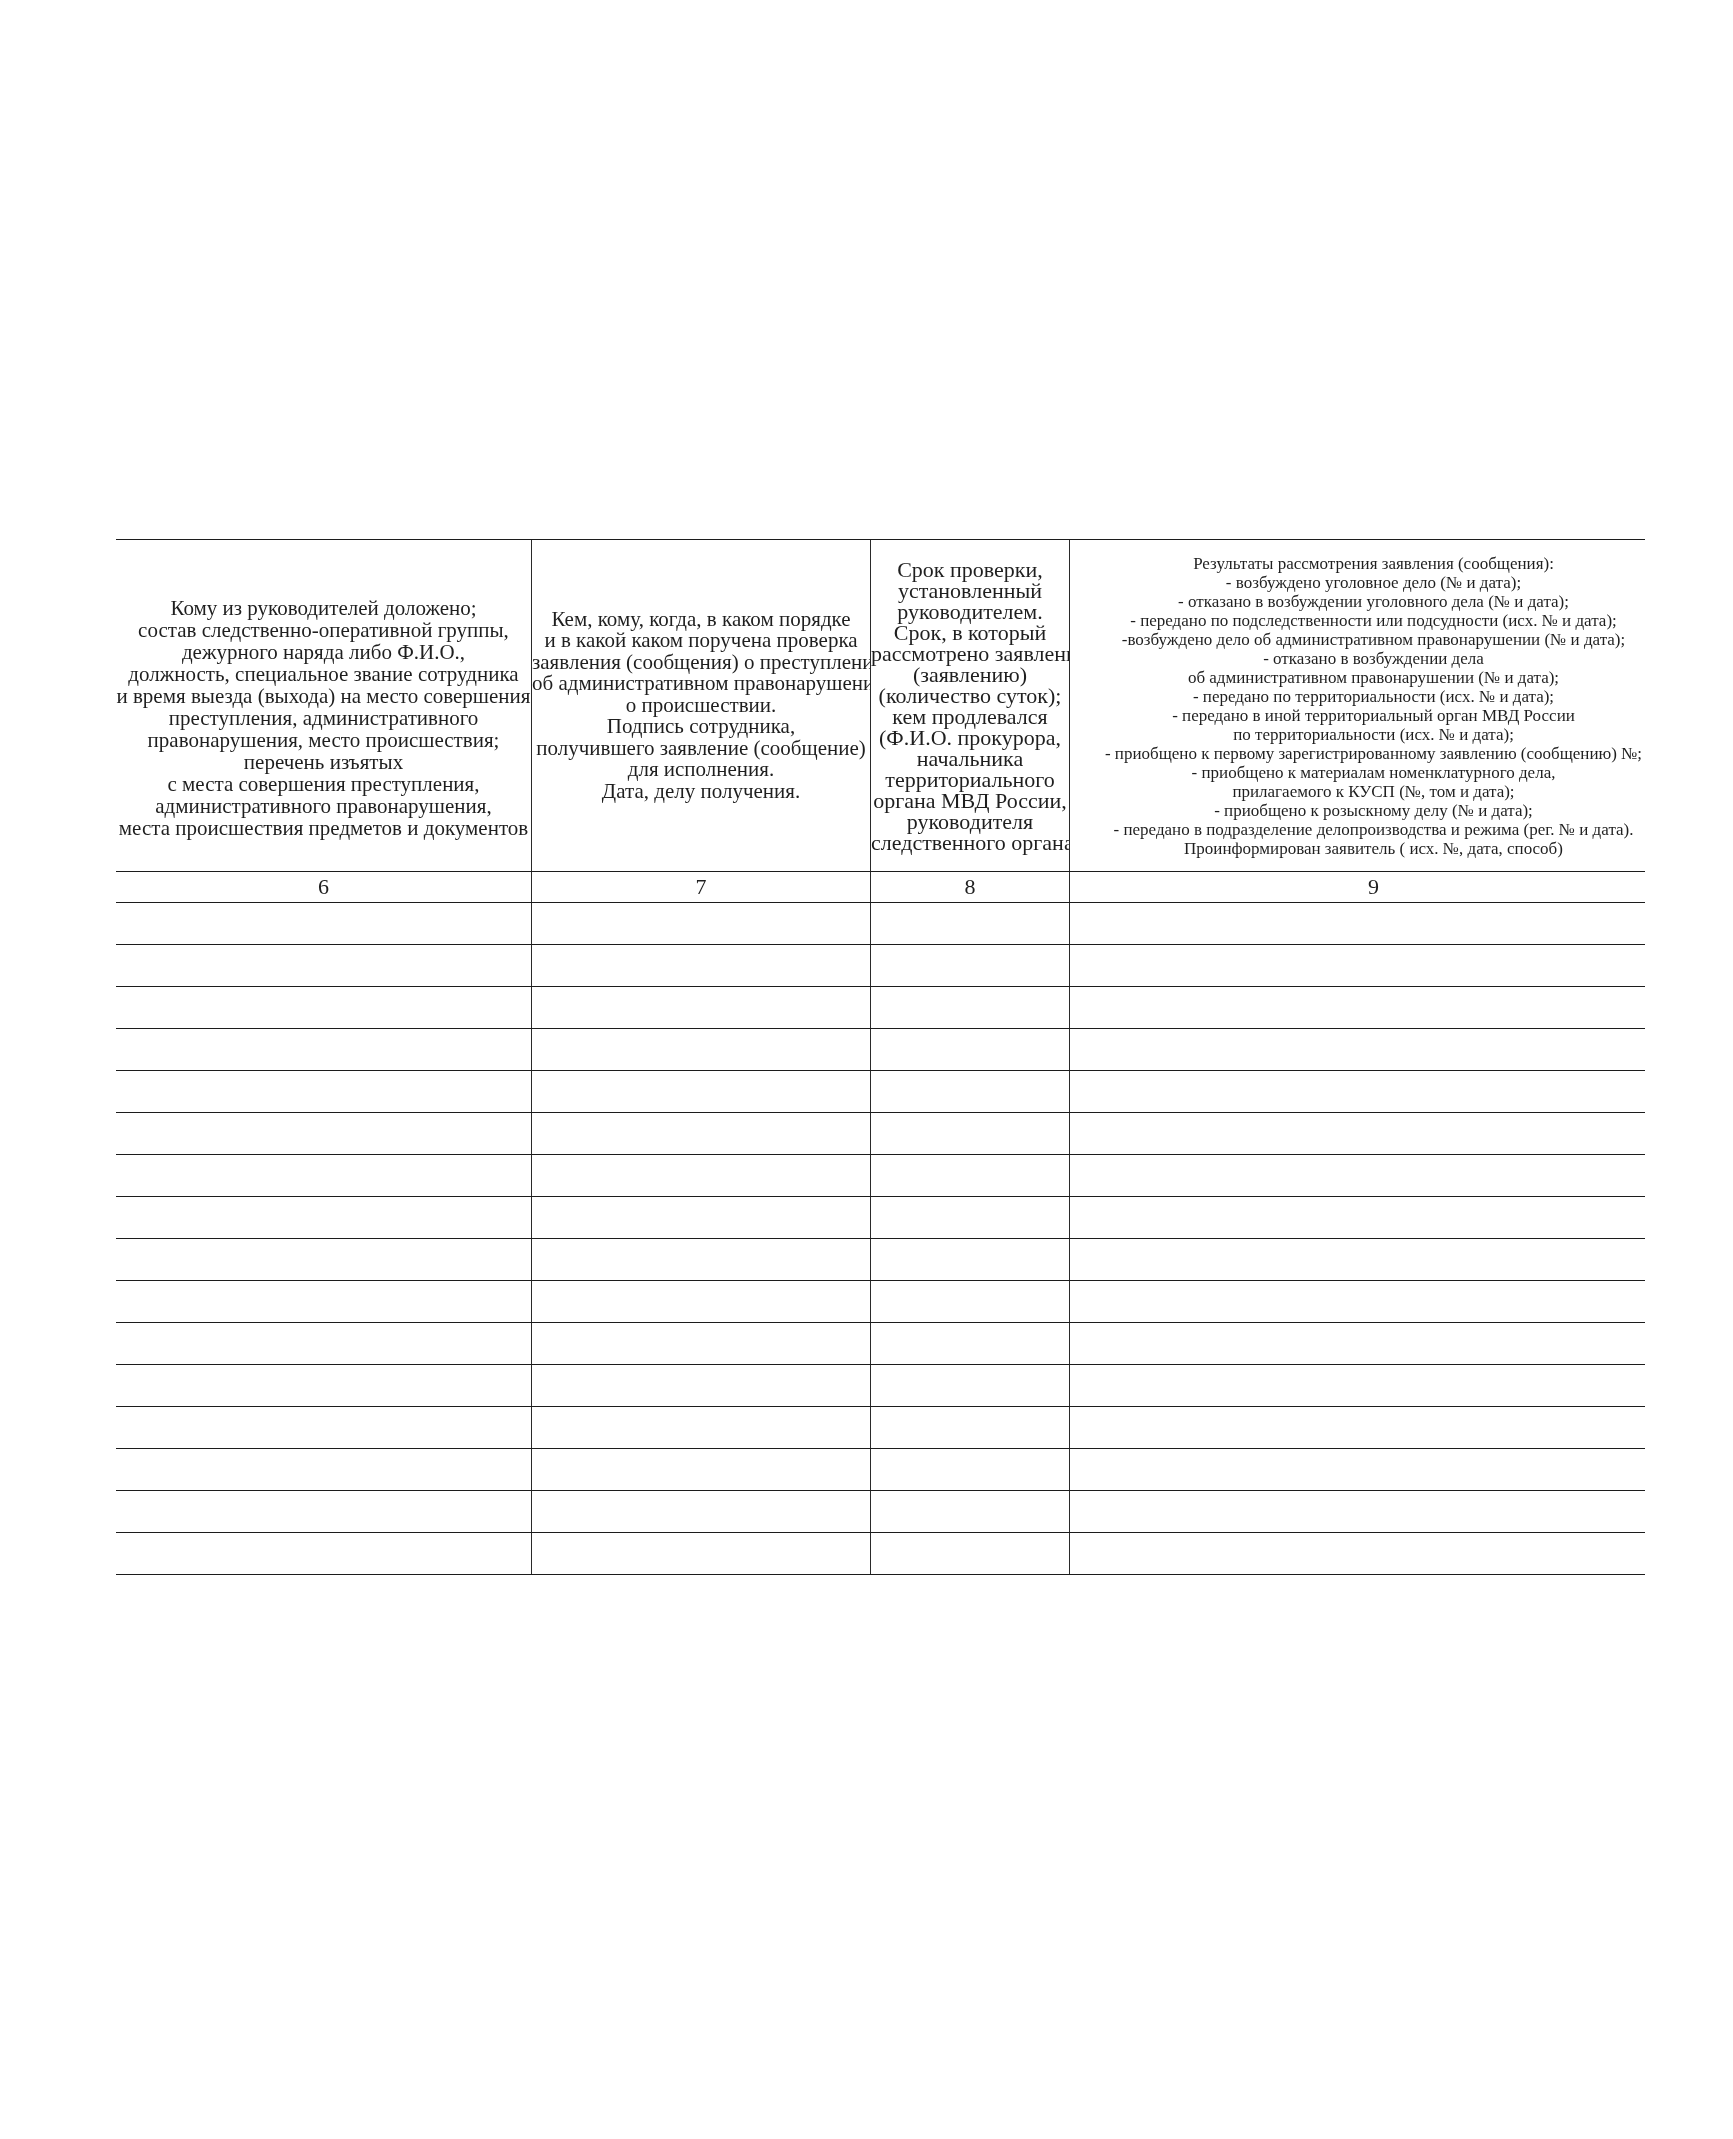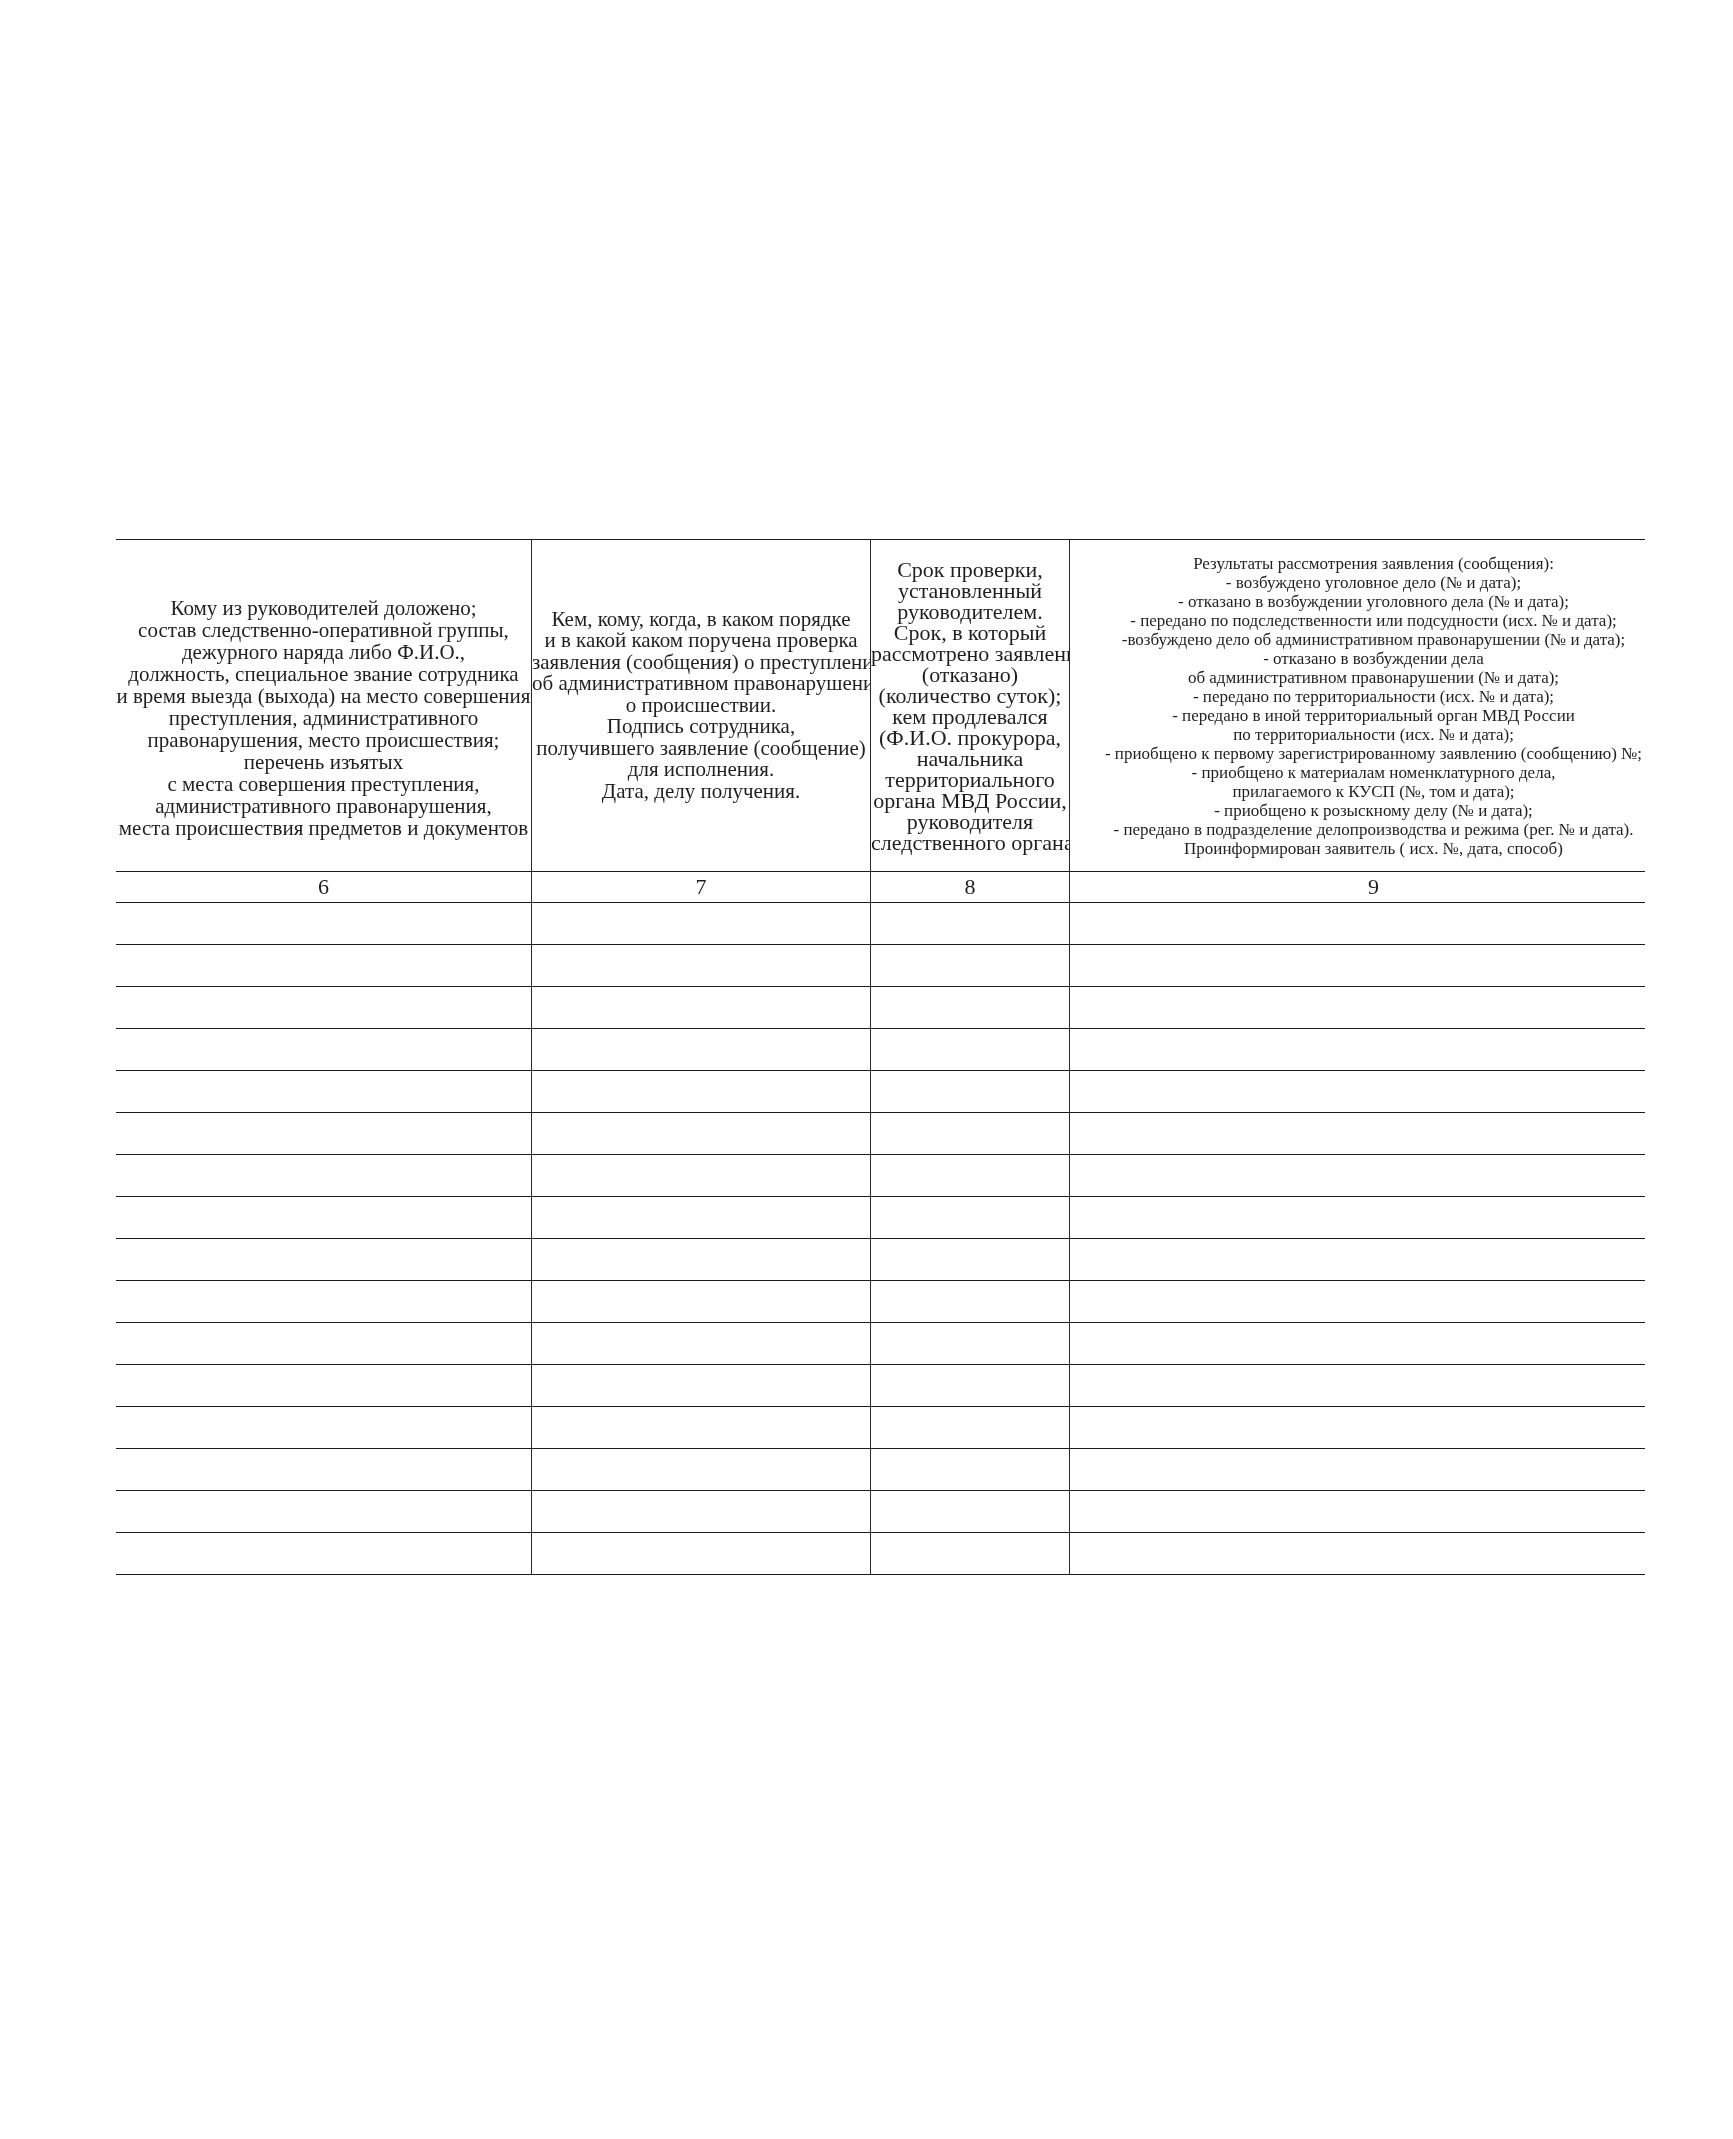"(отказано)" div.hline { text: отказано -> заявлению }
